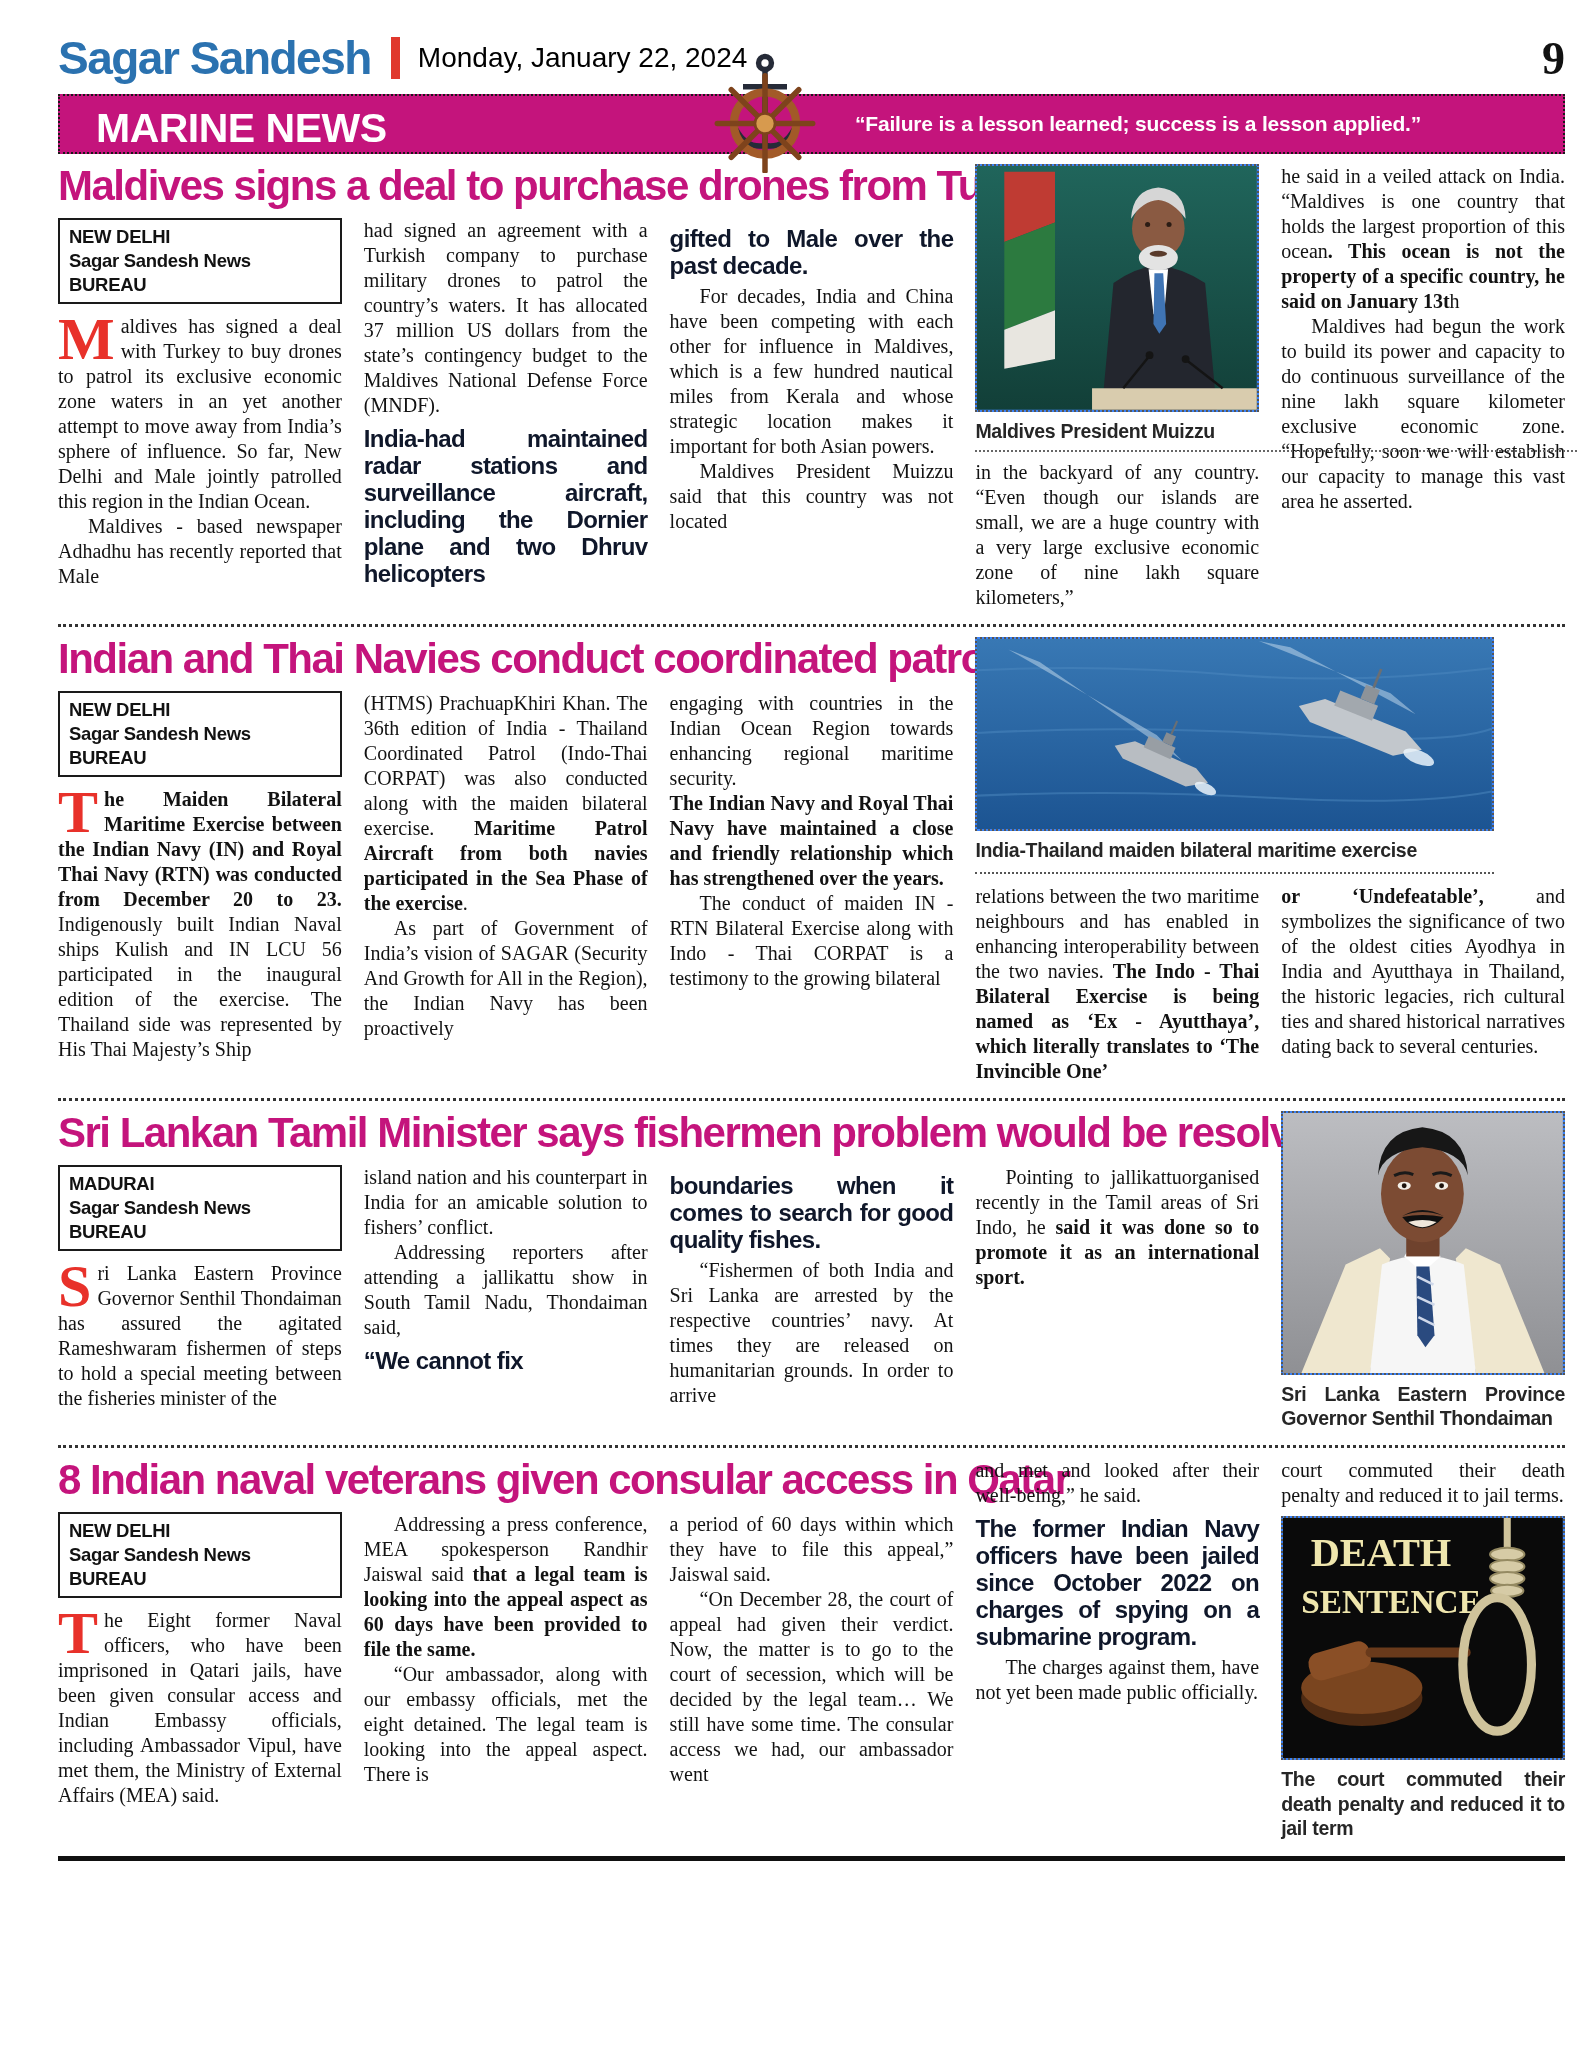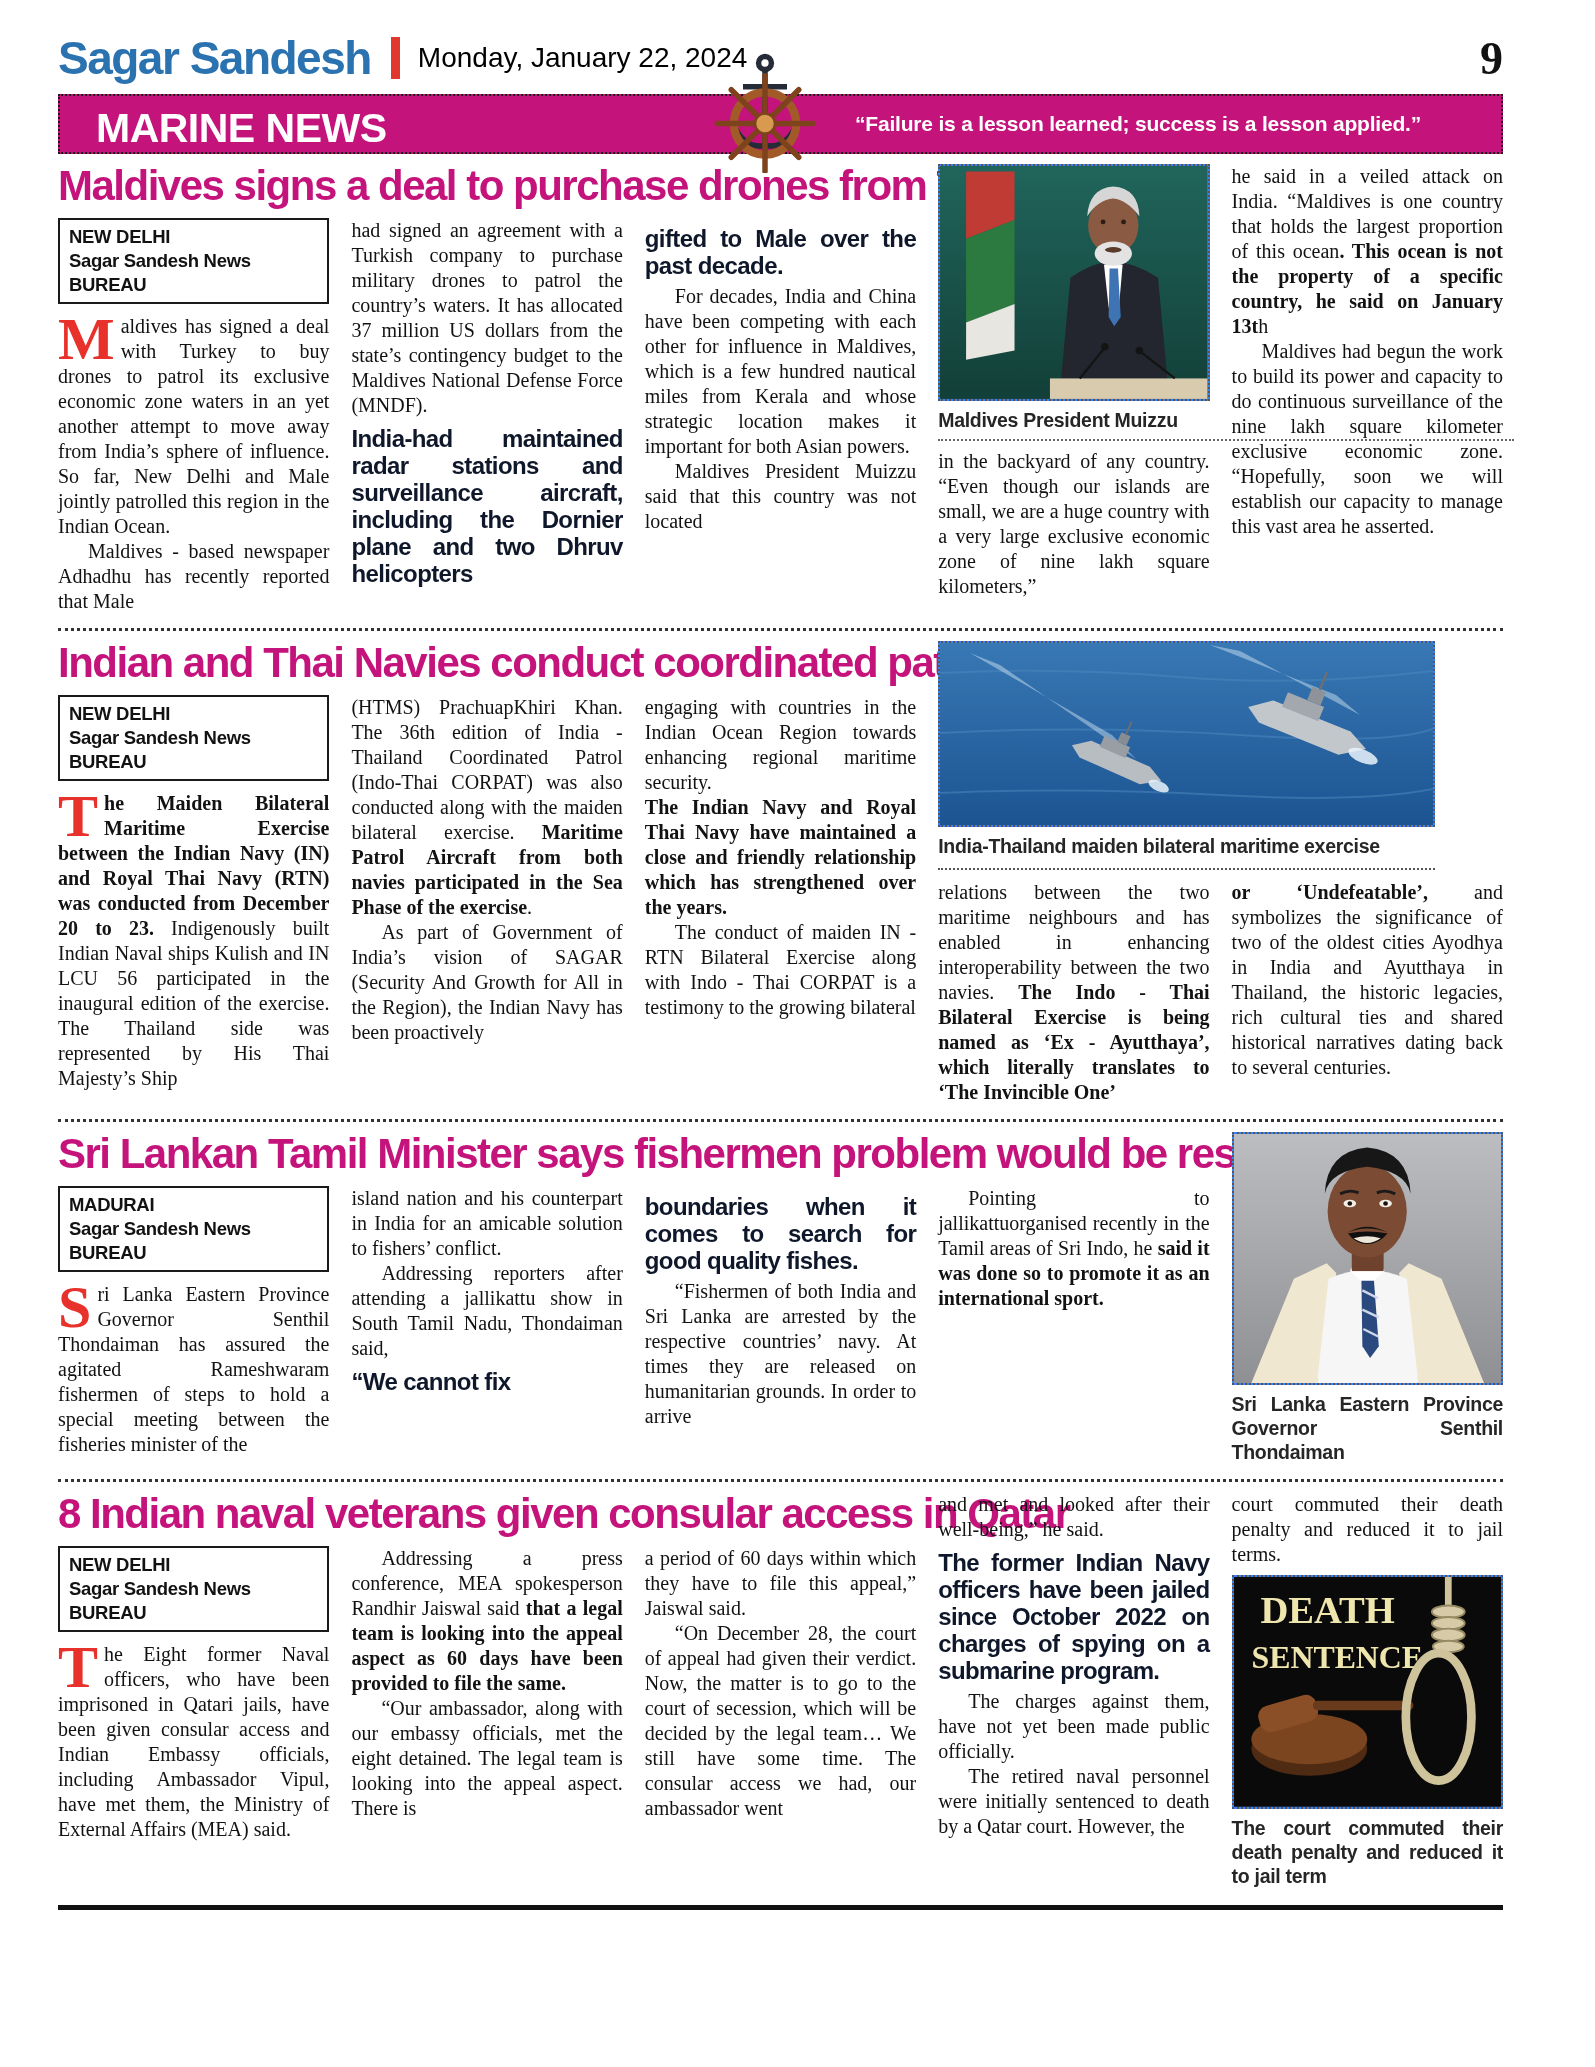"Sagar Sandesh" .page { padding: 26px 92px 0 58px -> 26px 30px 0 58px }
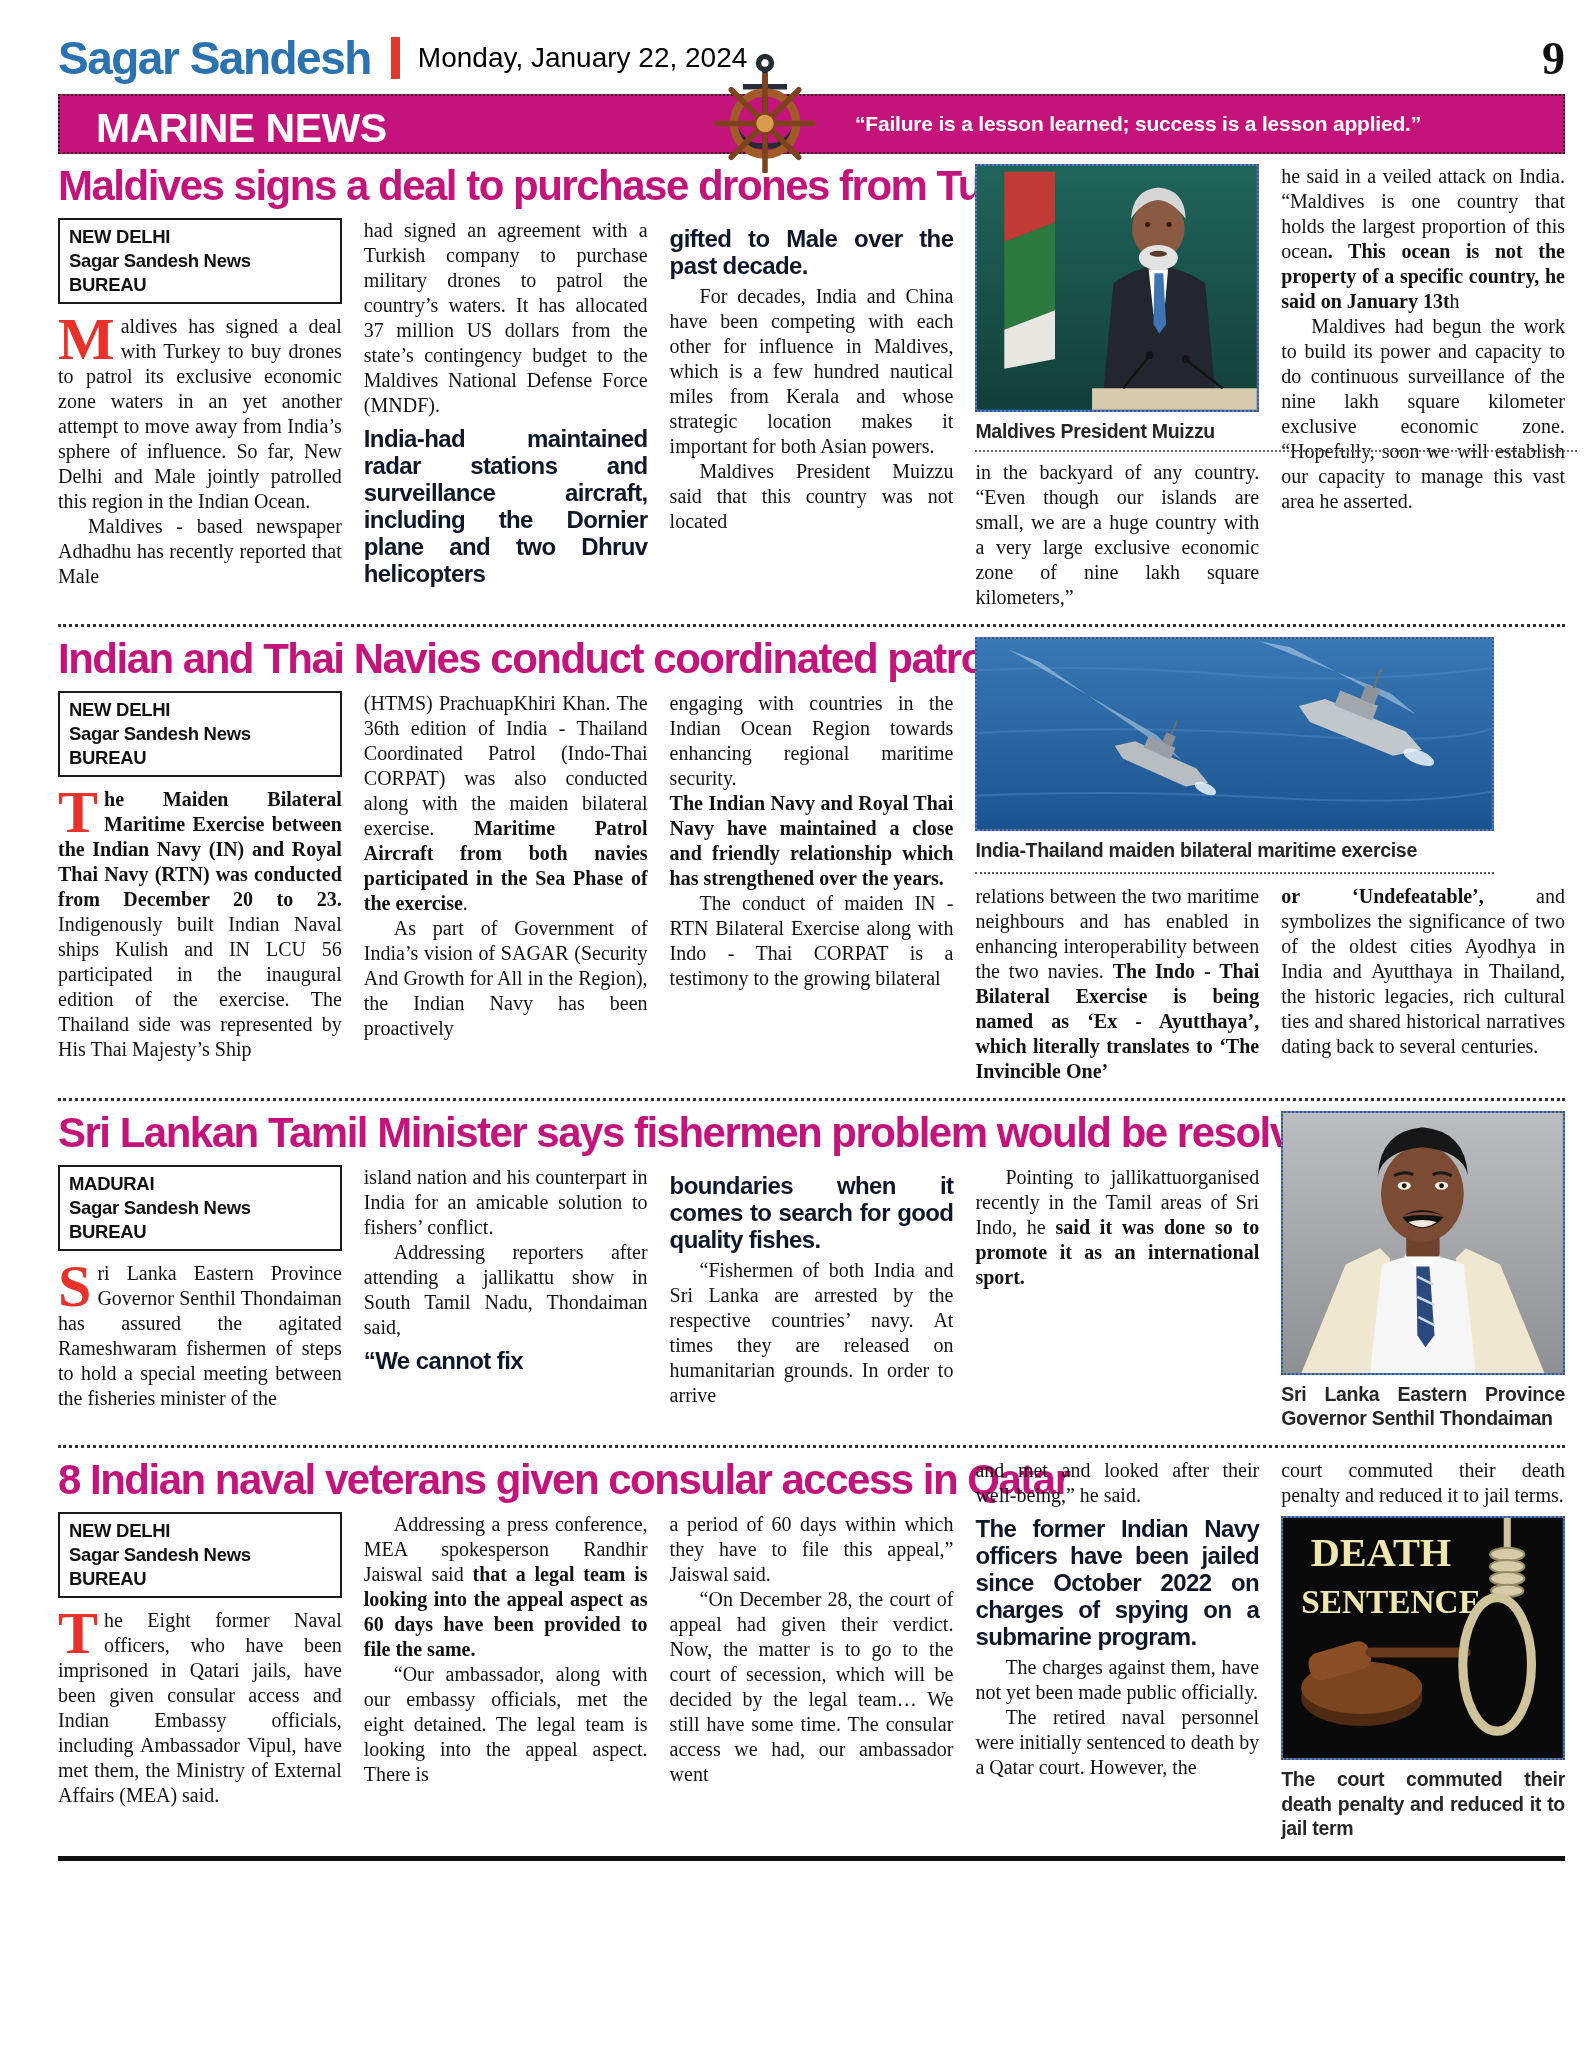"The retired naval personnel were" p.ind { html: <p>The retired naval personnel were initially sentenced to death by a Qatar court. However, the</p> -> none }
